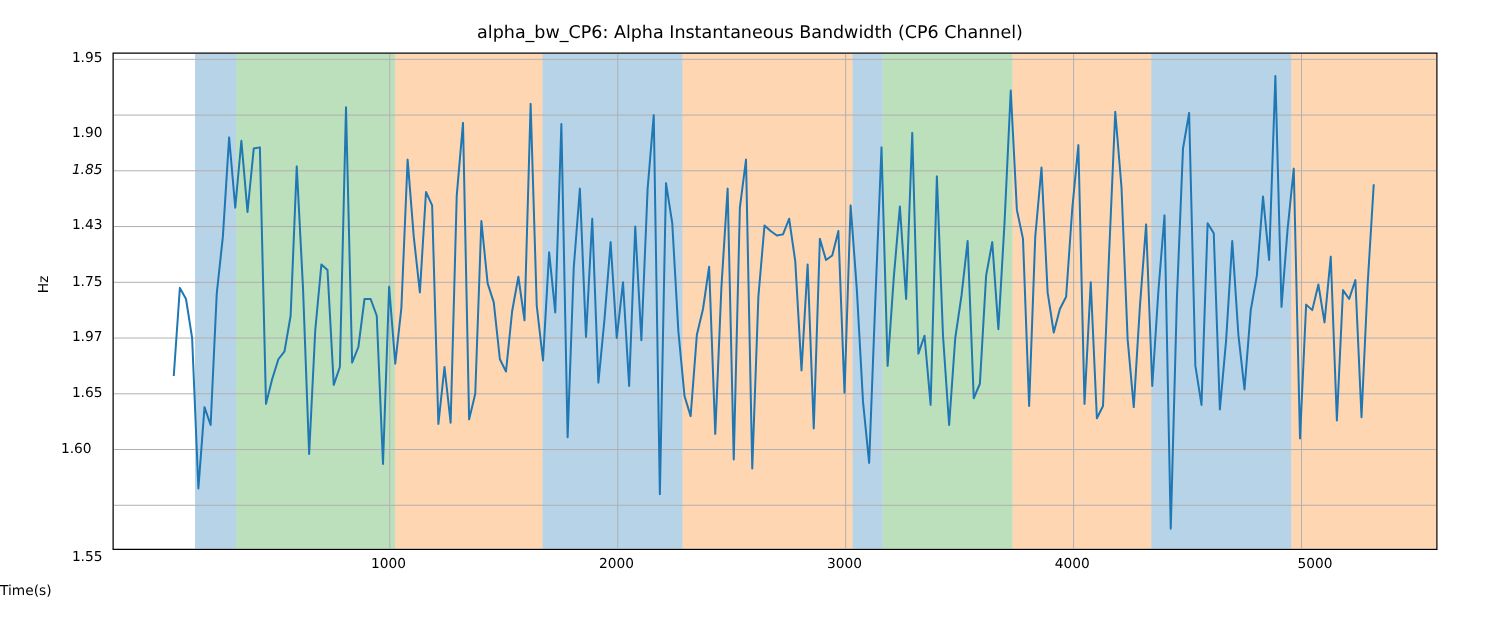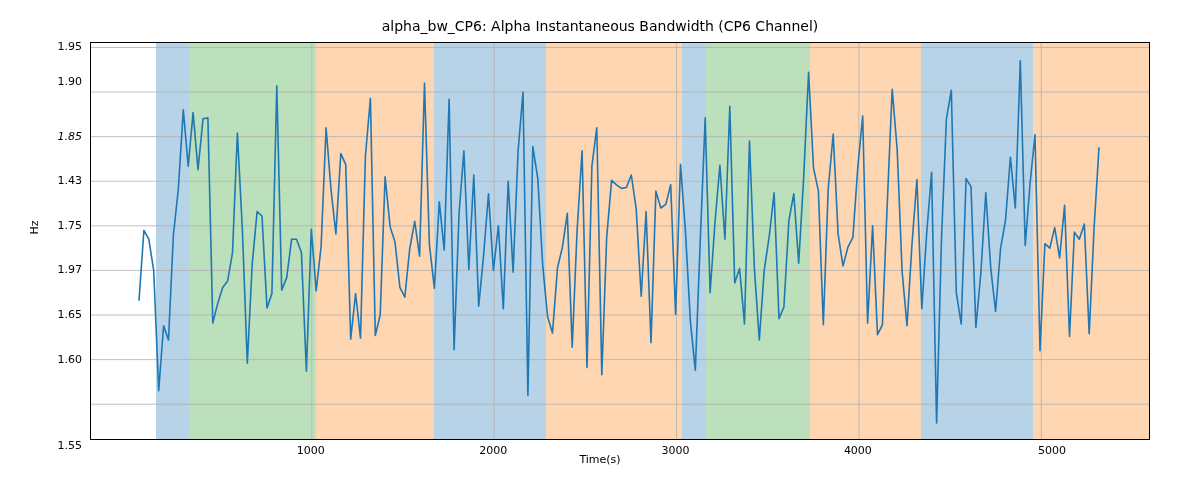"1.90" div.tick { top: 81px -> 106px }
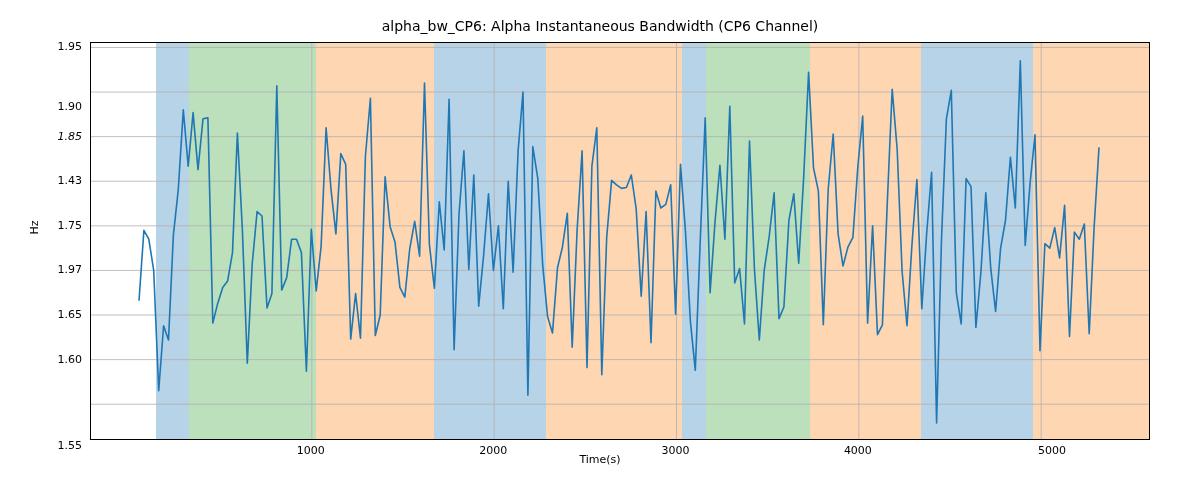"1.60" div.tick { text-align: none -> center }
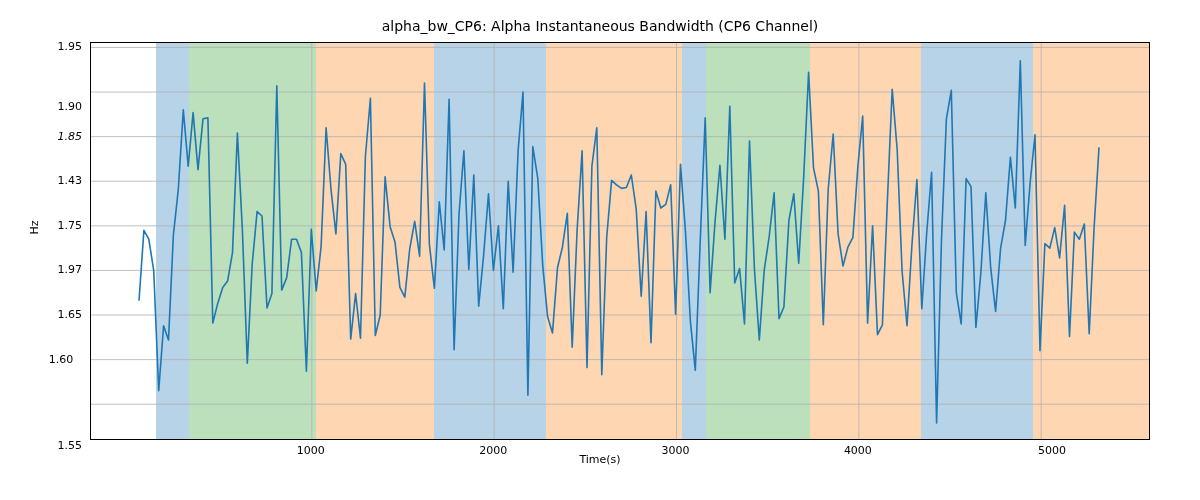"Time(s)" .xlabel { text-align: center -> left; top: 453px -> 466px }
